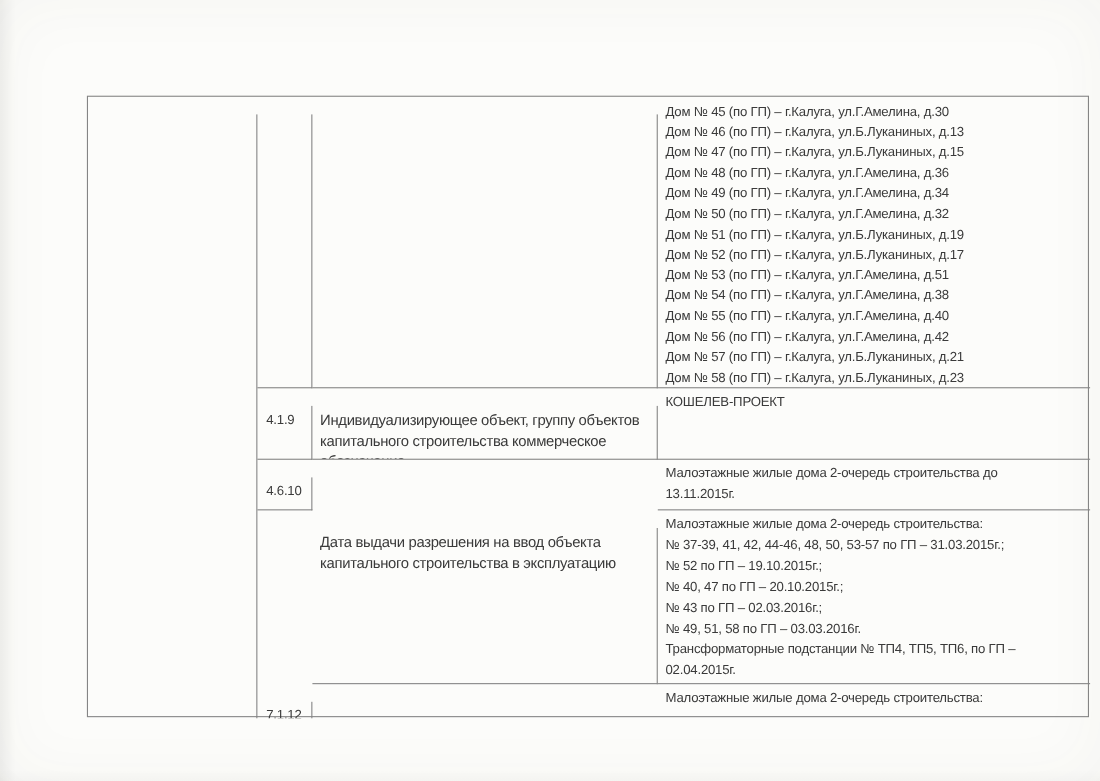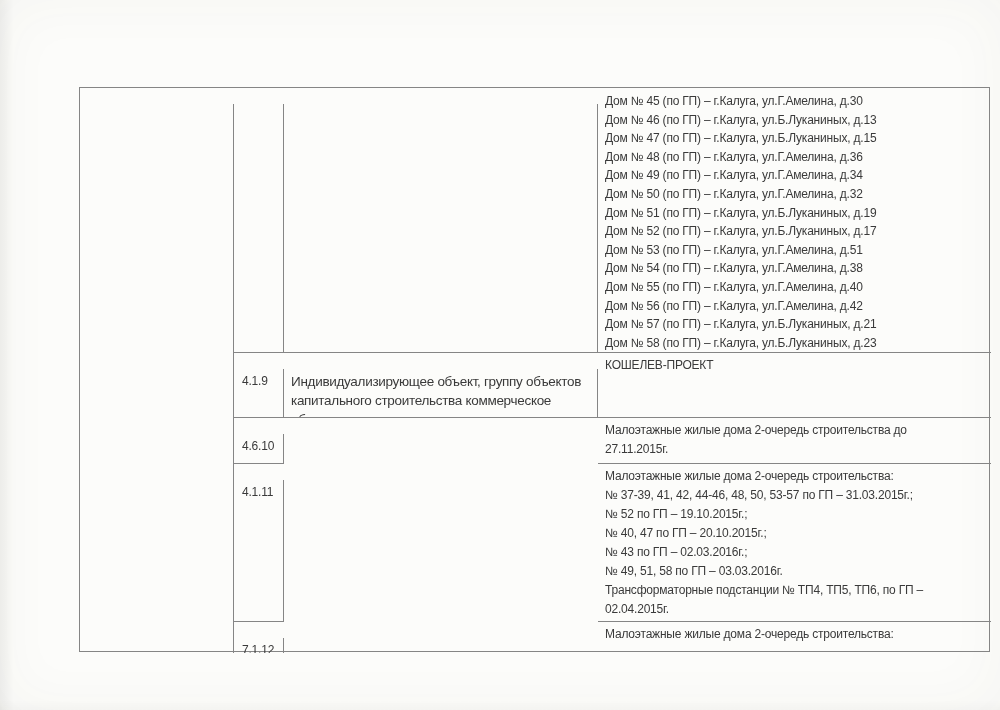"Малоэтажные жилые дома 2-очередь строительства" div.cell { text: 27.11.2015г -> 13.11.2015г }
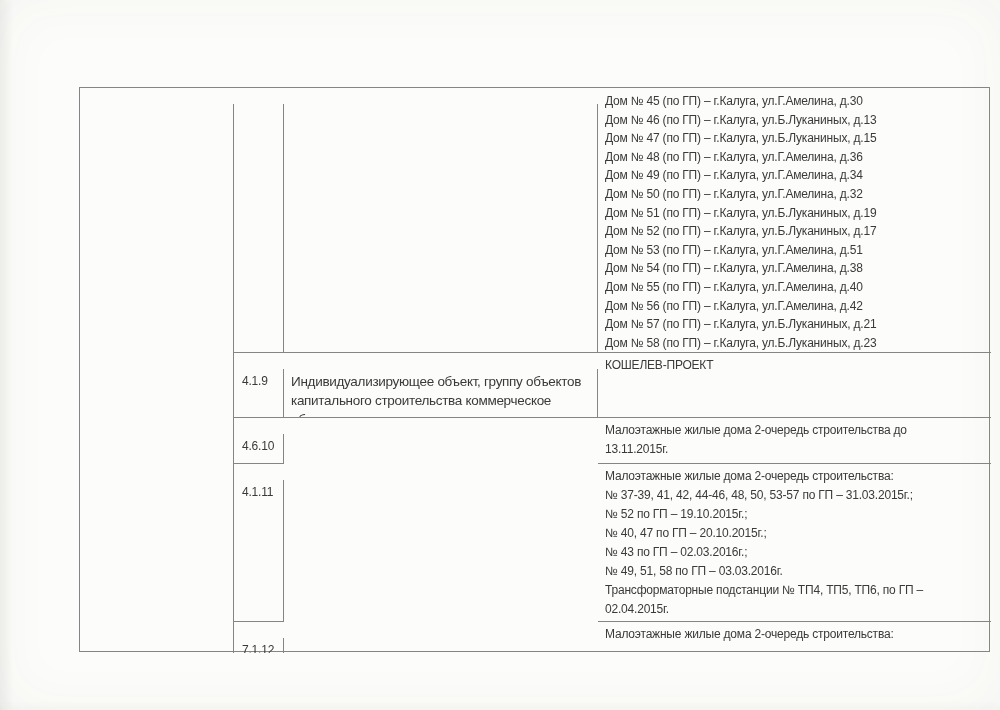"4.1.11" div.cell { html: <div>4.1.11</div> -> none }
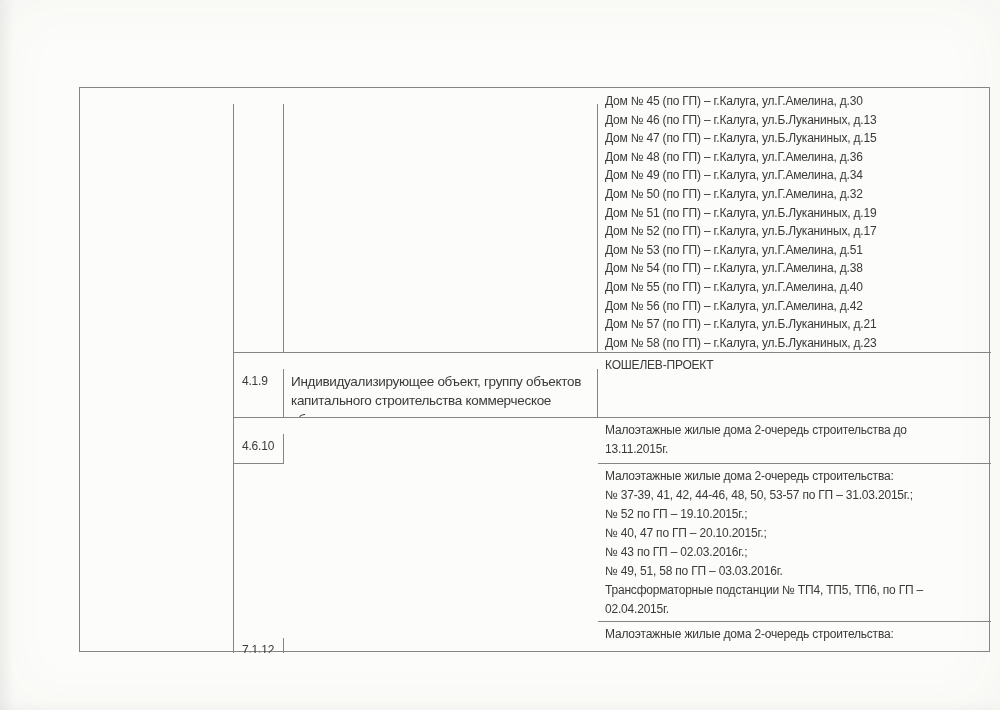"Дата выдачи разрешения на ввод" div.cell { html: none -> <div>Дата выдачи разрешения на ввод объекта капитального строительства в эксплуатацию</div> }
